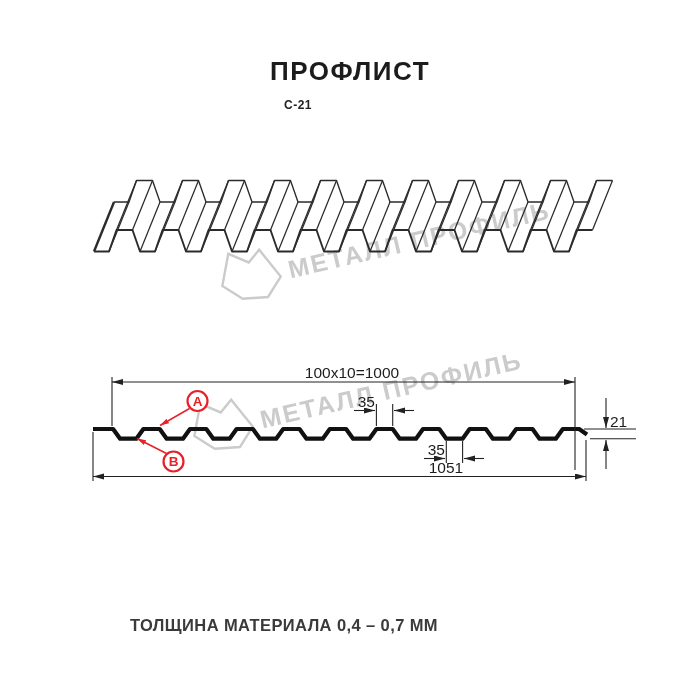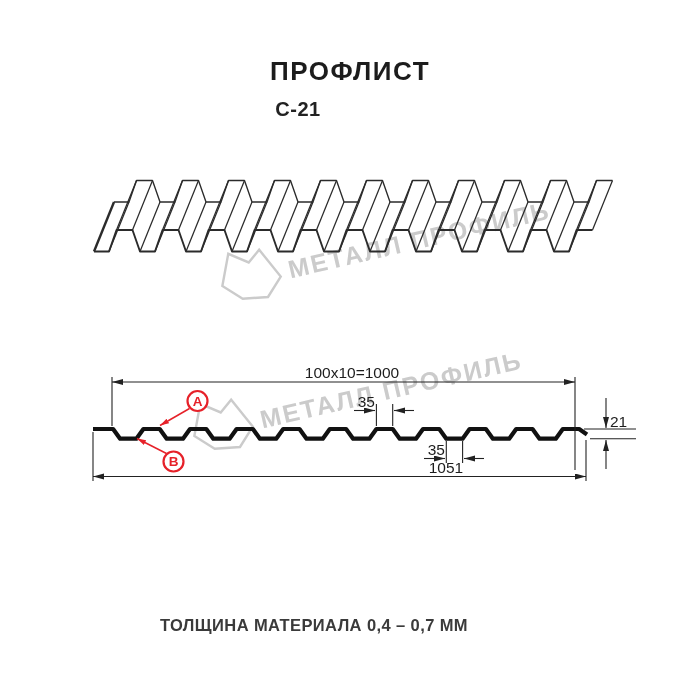"C-21" .subtitle { font-size: 20px -> 12px }
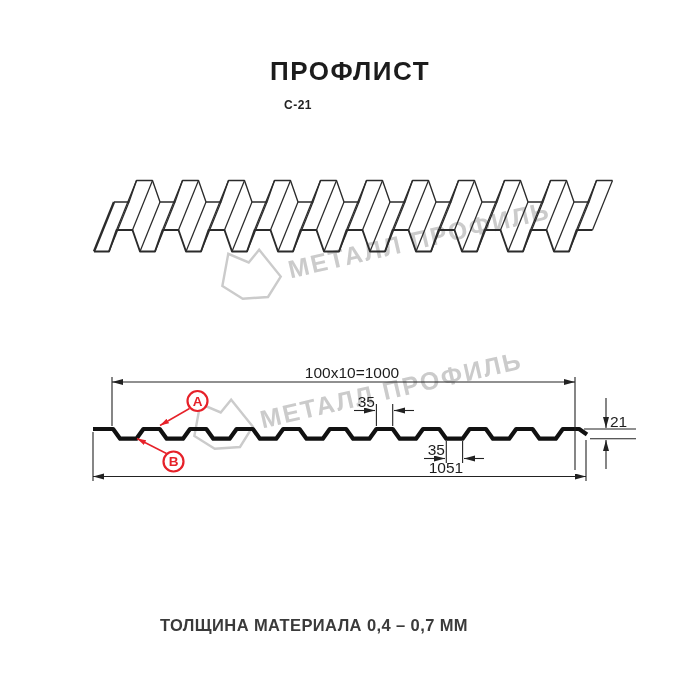"ТОЛЩИНА МАТЕРИАЛА 0,4 – 0,7" .footer { padding-left: 30px -> none }
